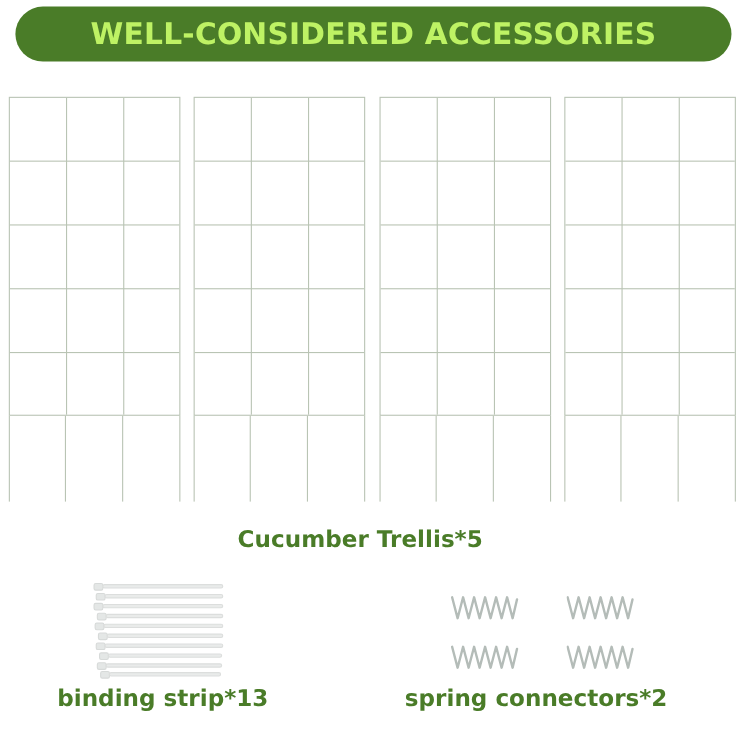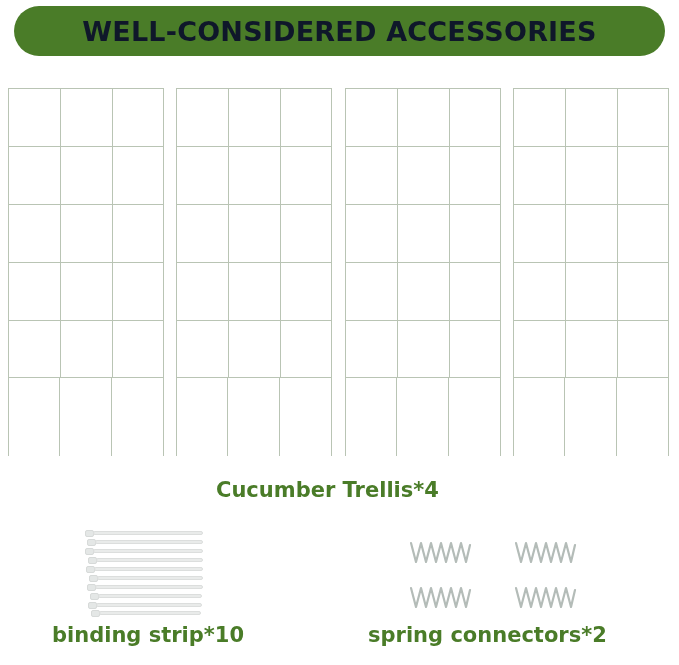"WELL-CONSIDERED ACCESSORIES" .banner-text { color: #0f172a -> #bef264 }
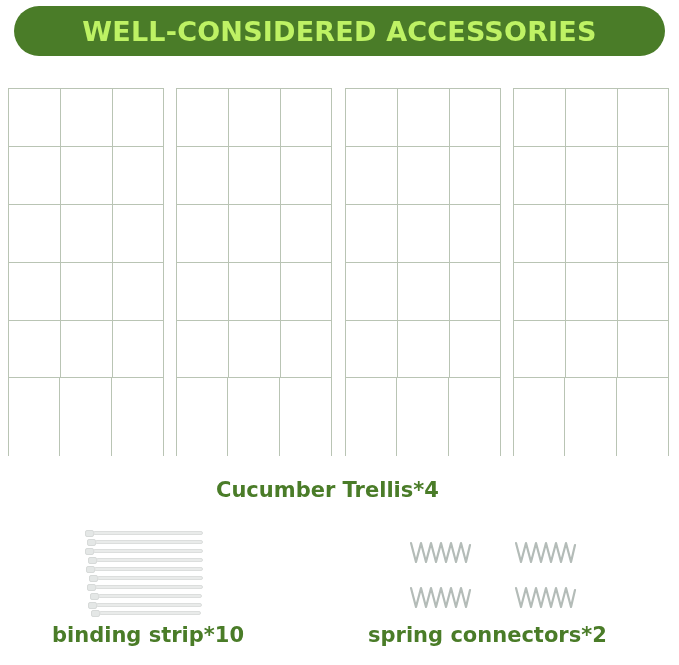"Cucumber Trellis*4" div.label { text: 4 -> 5 }
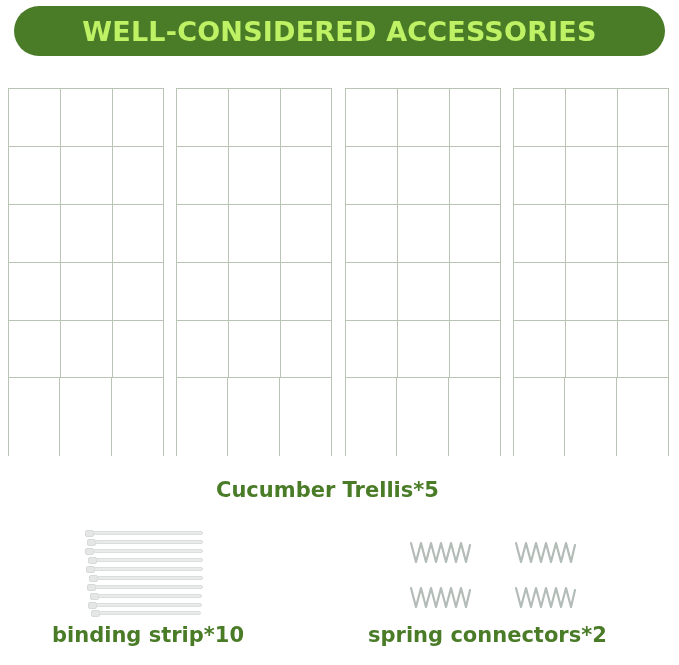"binding strip*10" div.label { text: 10 -> 13 }
